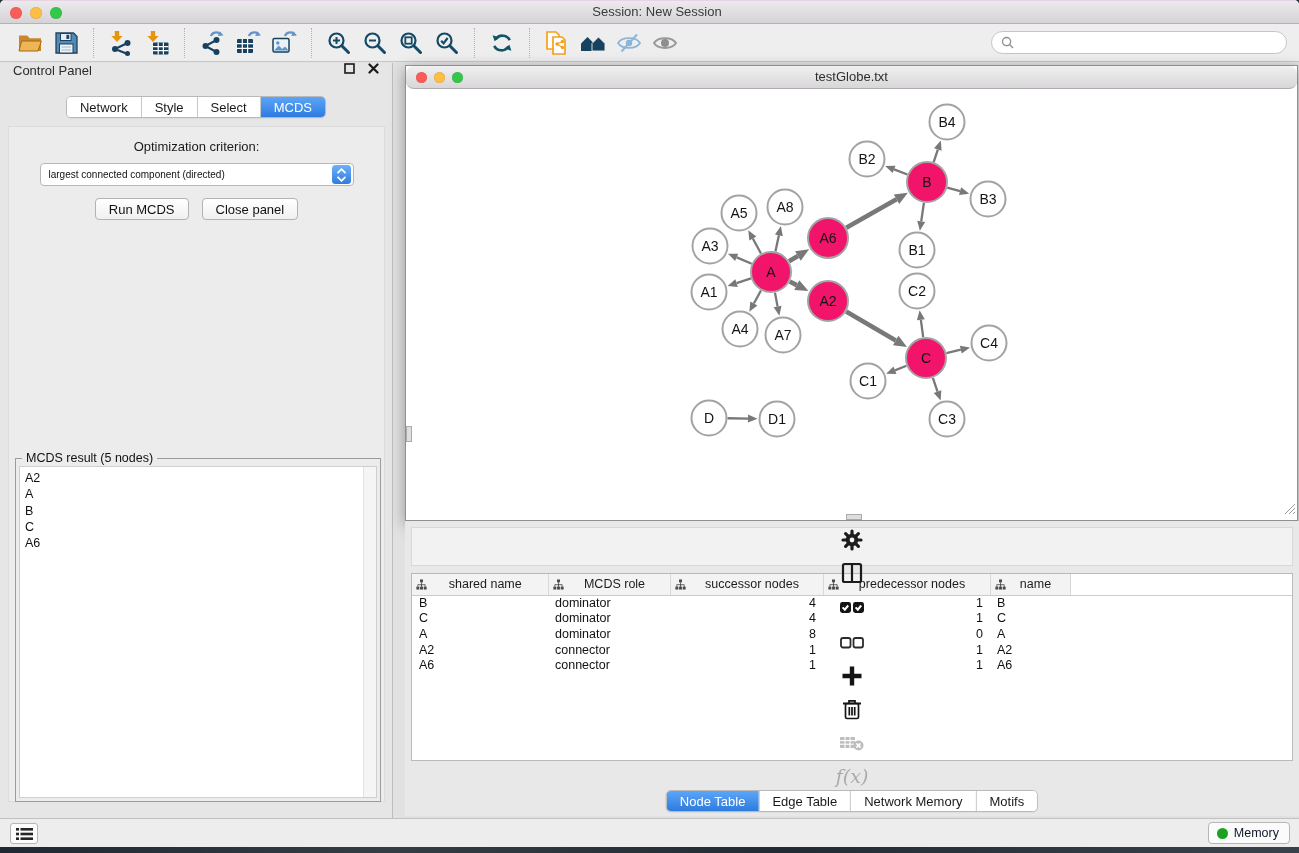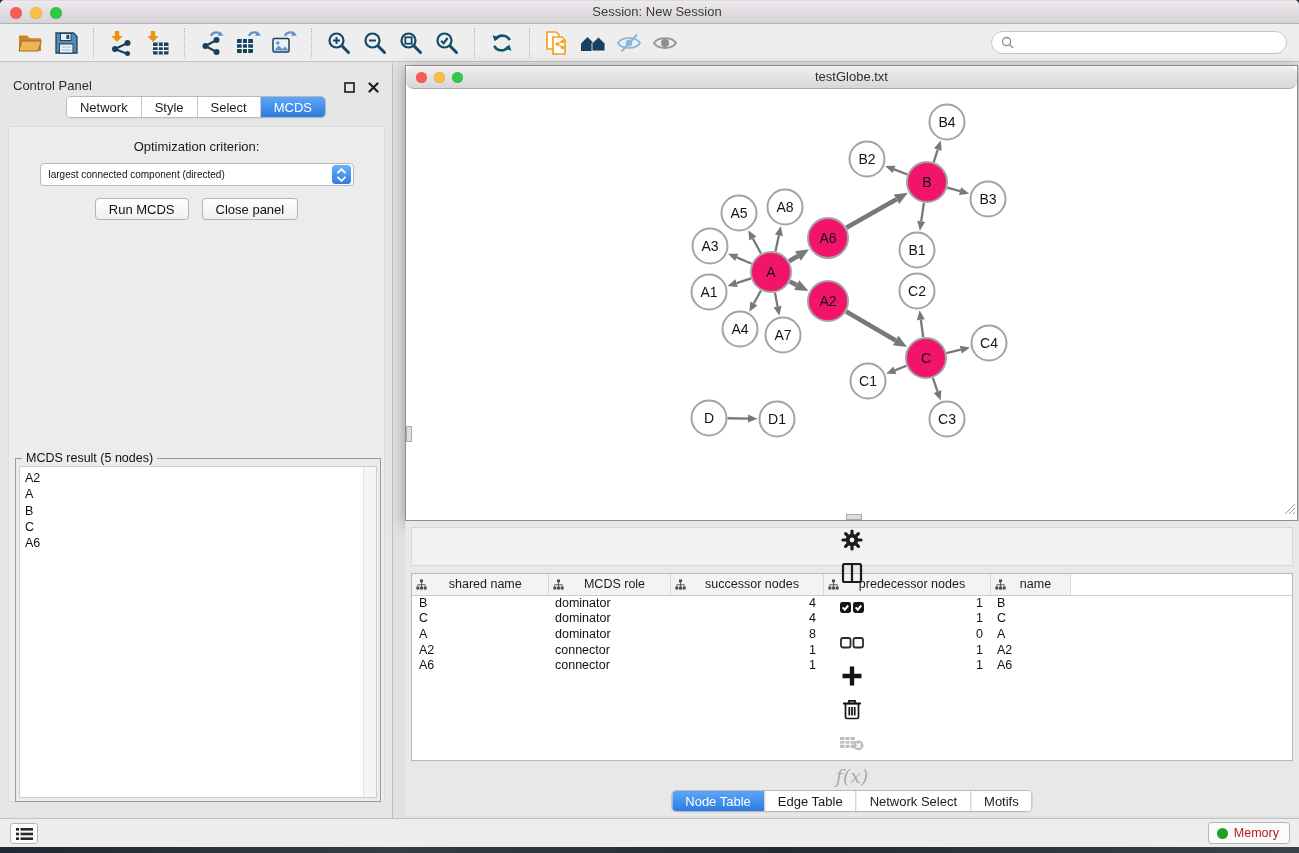"Control Panel" .cp-header { align-items: flex-end -> flex-start }
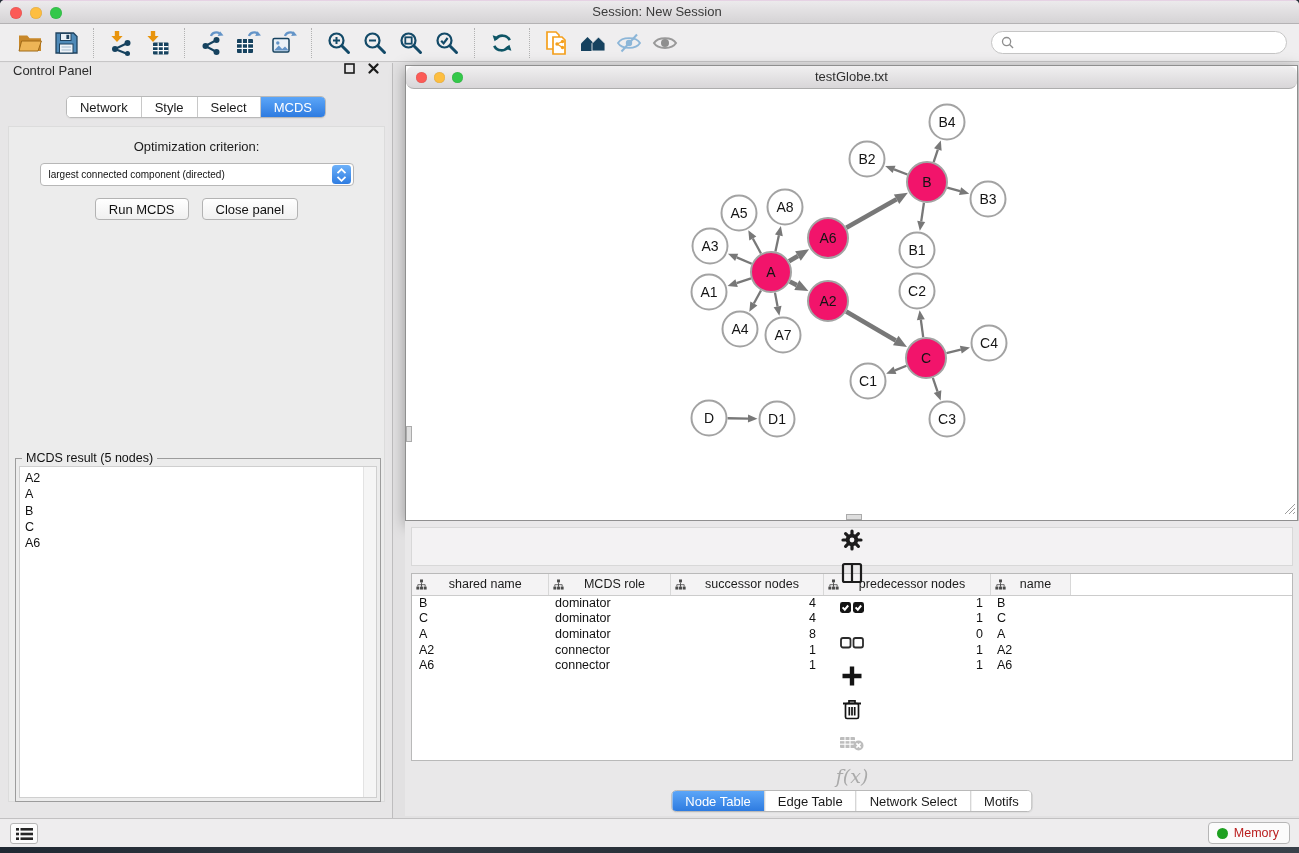"Network Select" div.segment { text: Select -> Memory }
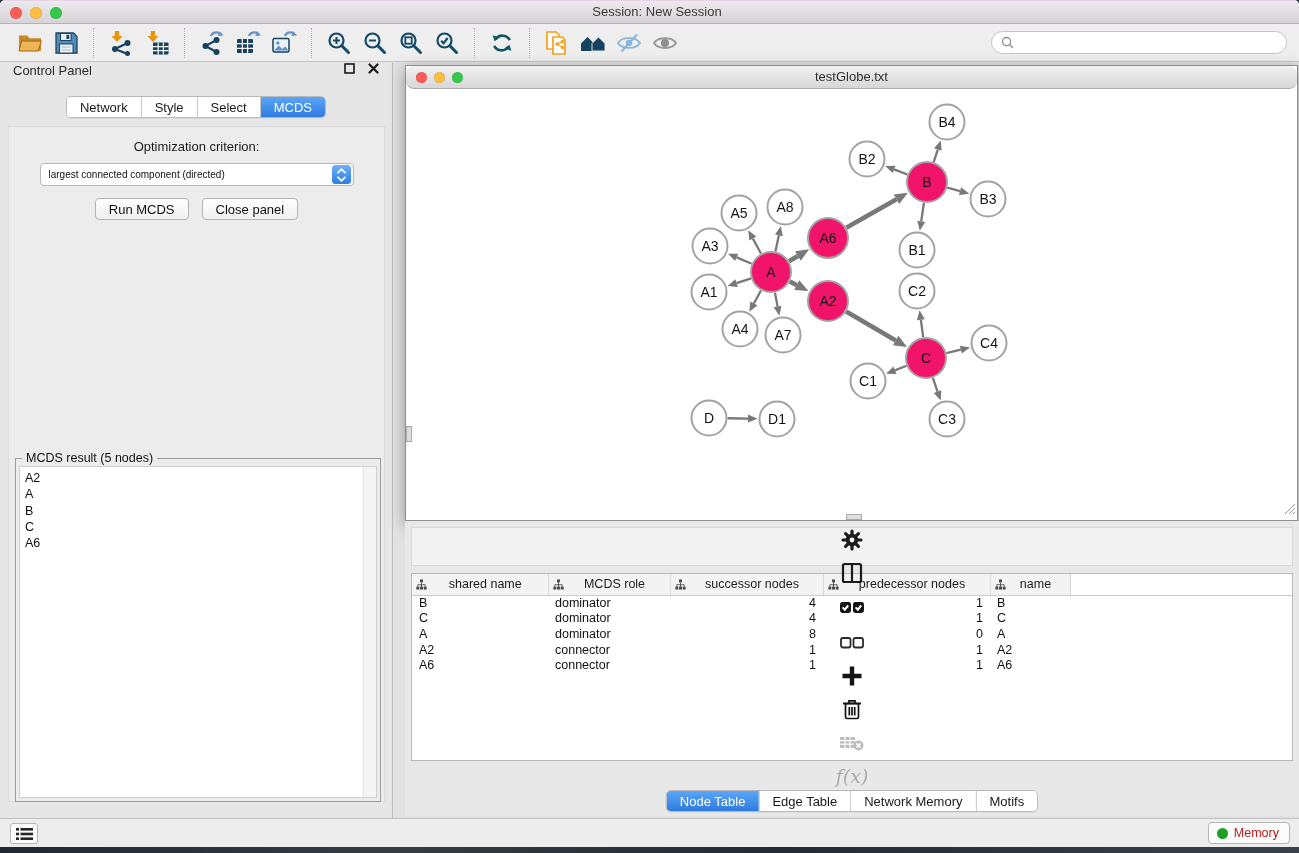"Memory" .memory-btn { color: #b91c1c -> #0f172a }
